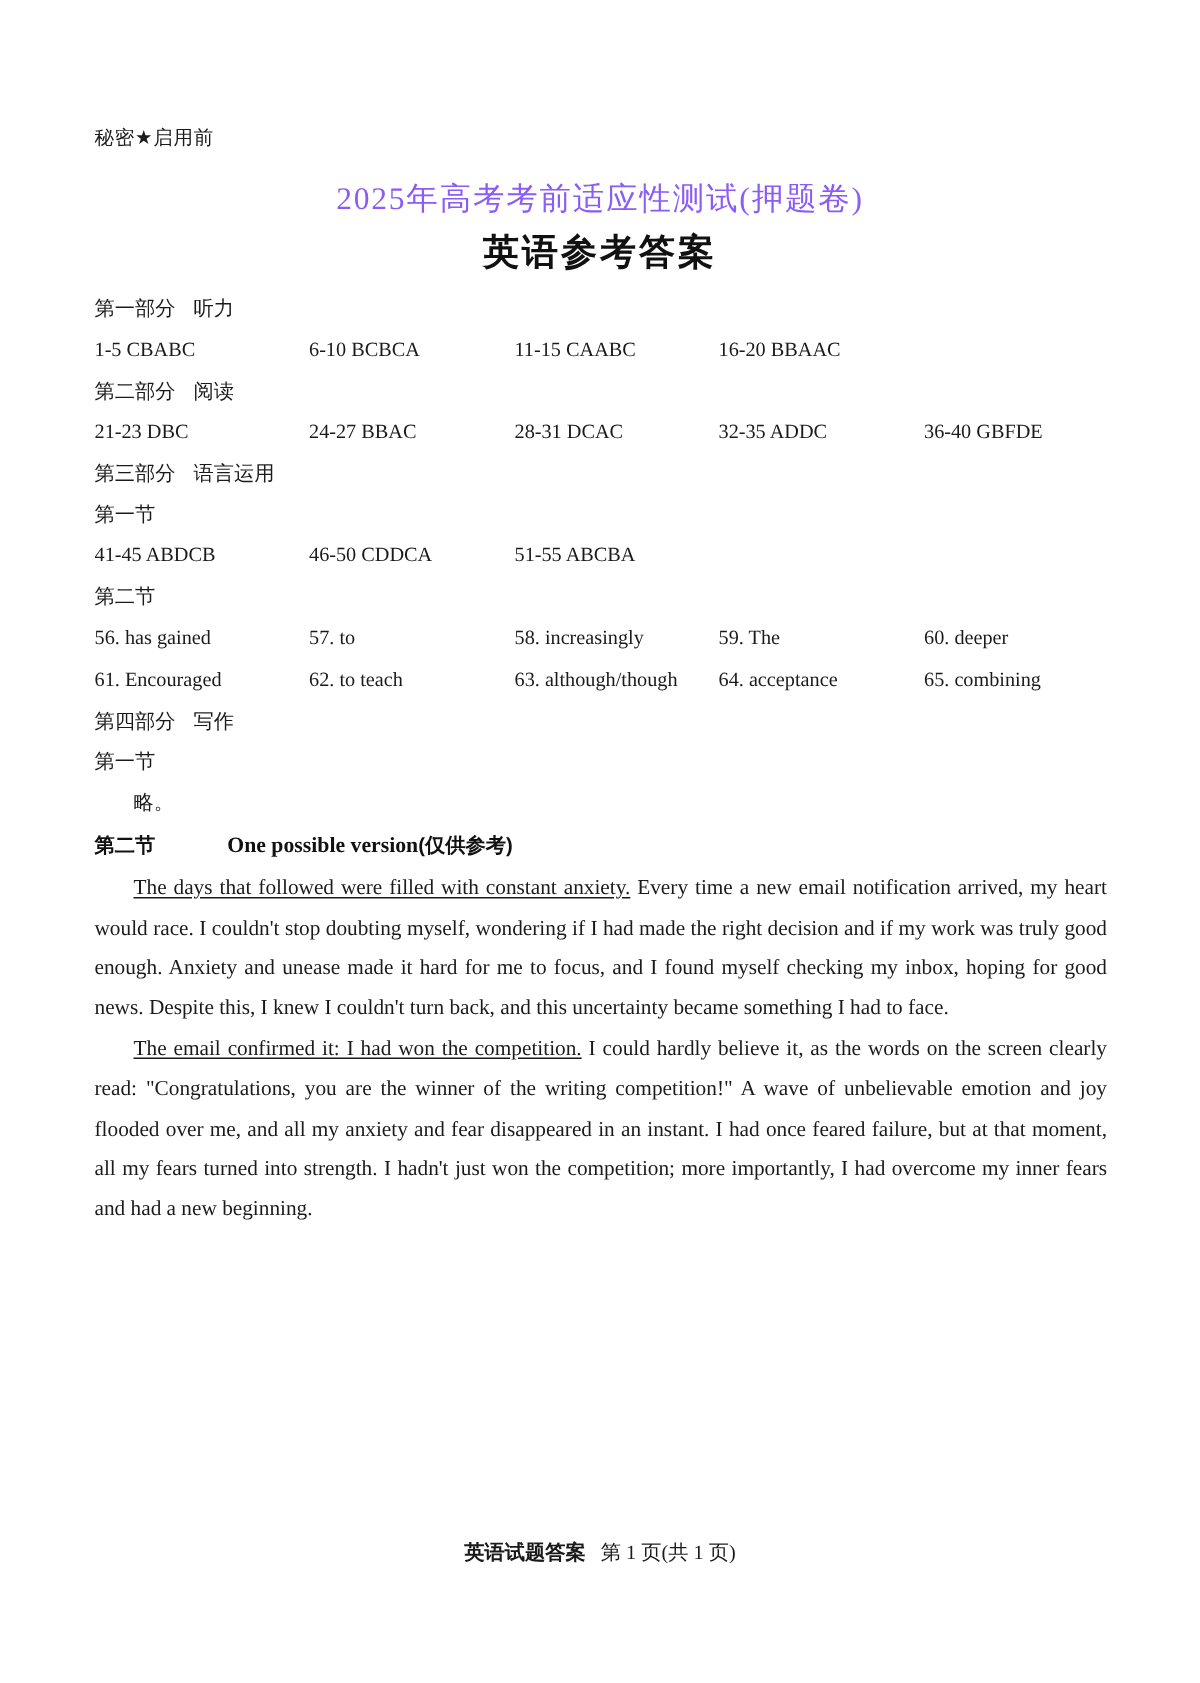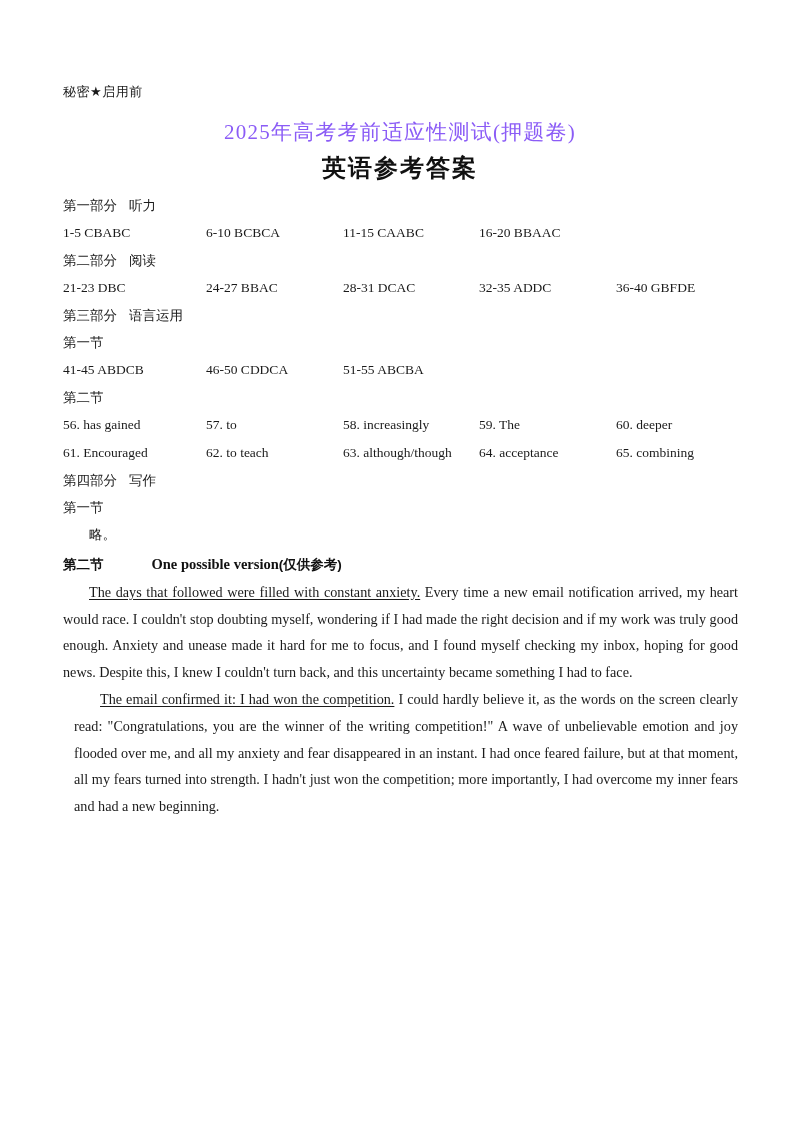"The email confirmed it: I" .para.p2 { margin-left: 11px -> none }
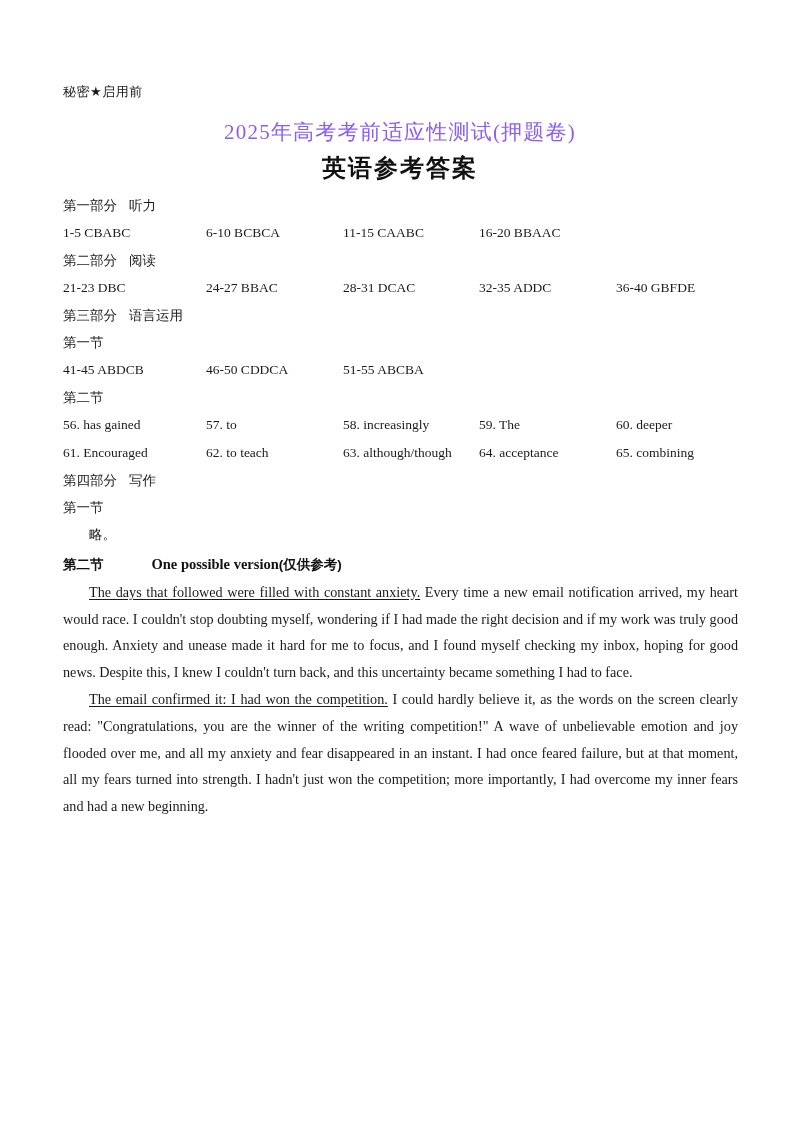"英语试题答案 第 1 页(共 1" div.footer { html: none -> <div> <span>英语试题答案</span><span>第 1 页(共 1 页)</span> </div> }
